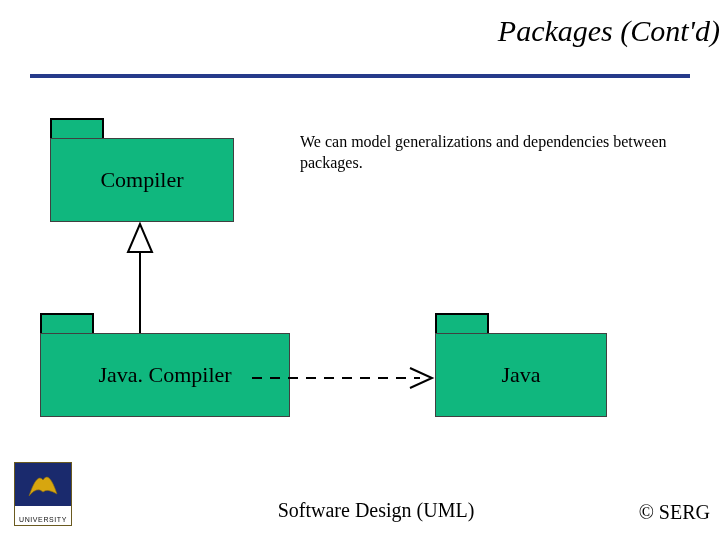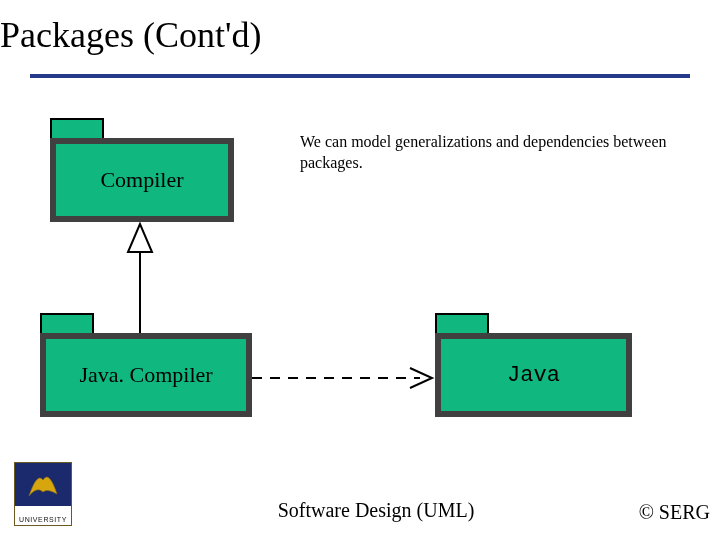"Packages (Cont'd)" .title { font-size: 36px -> 30px; font-style: none -> italic; text-align: left -> right }
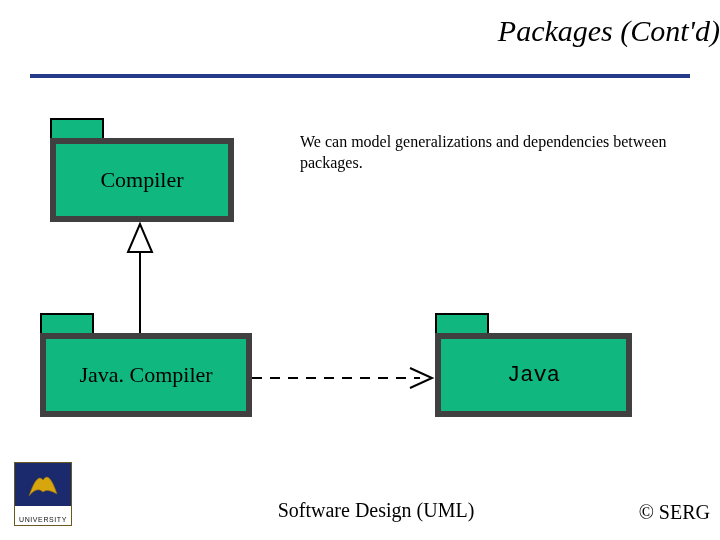"Compiler" .pkg .body { border: 6px solid #404040 -> 1px solid #404040 }
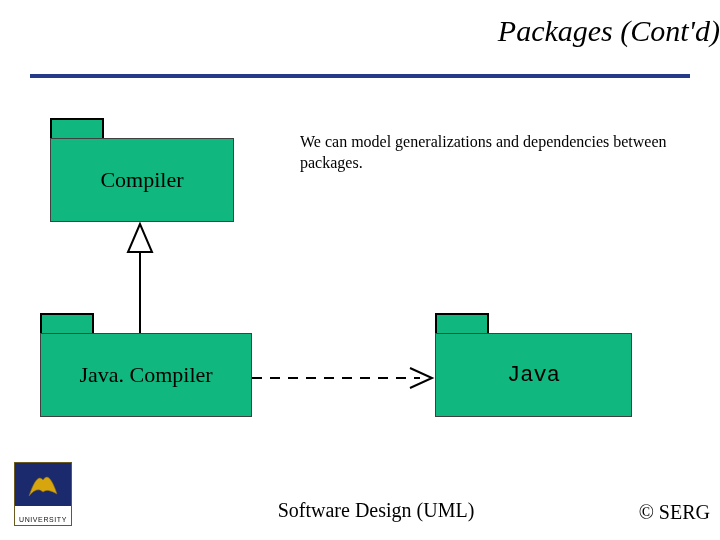"Java. Compiler" .pkg-javacompiler .body { width: 212px -> 250px }
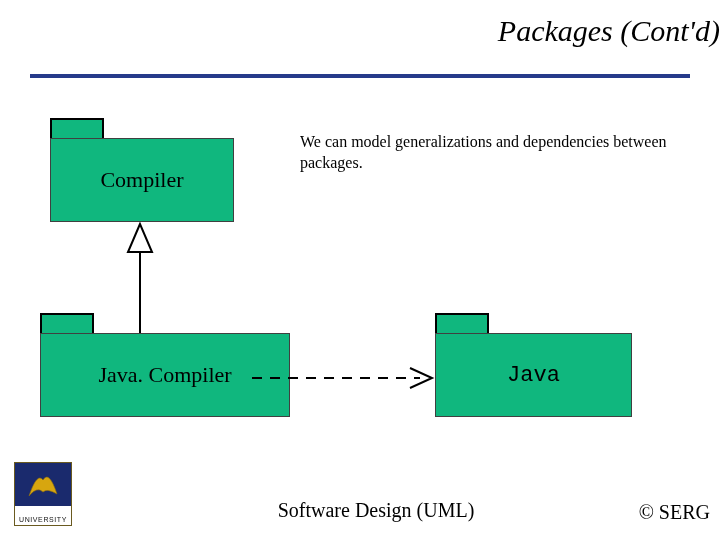"Java" .pkg-java .body { font-family: Liberation Mono, monospace -> none; width: 197px -> 172px }
